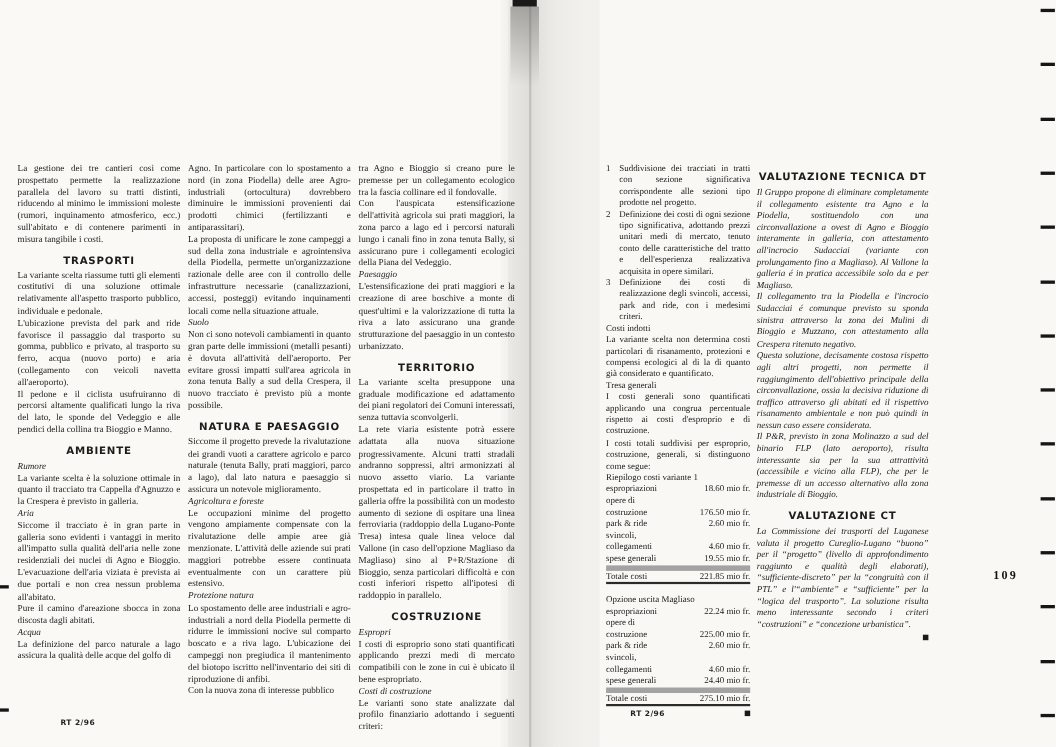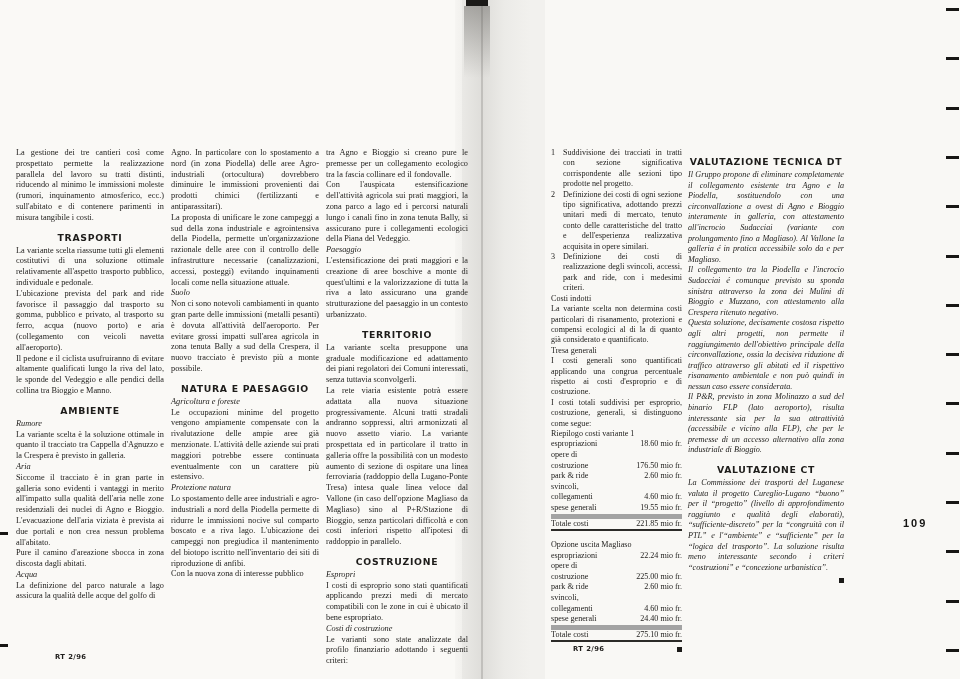"Il pedone e il ciclista" p.p { text: evitare -> percorsi }
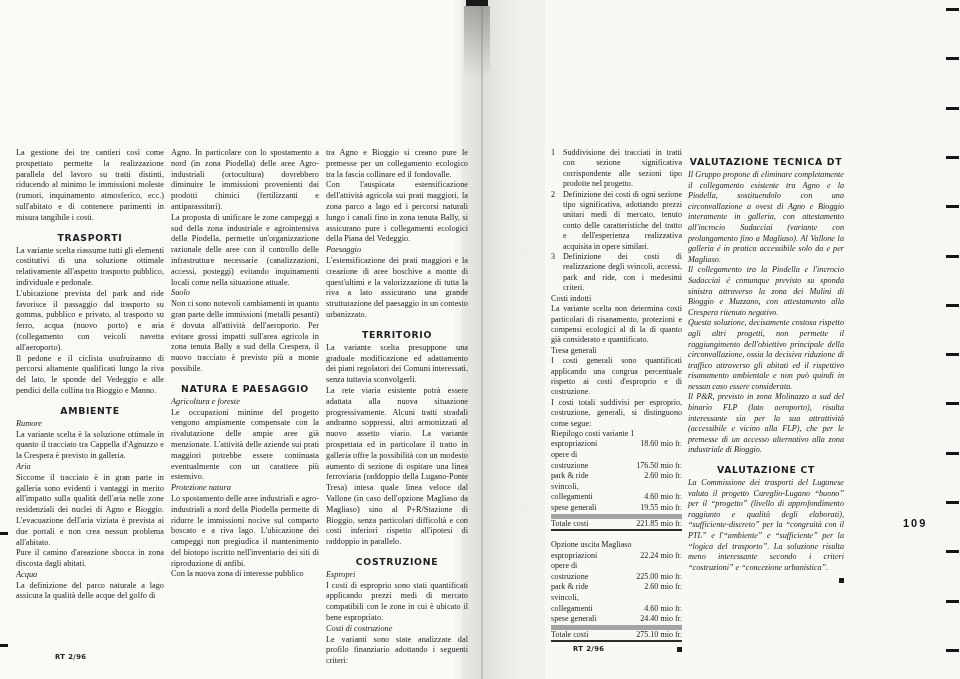"Siccome il progetto prevede la" p.p { html: none -> <p>Siccome il progetto prevede la rivalutazione dei grandi vuoti a carattere agricolo e parco naturale (tenuta Bally, prati maggiori, parco a lago), dal lato natura e paesaggio si assicura un notevole miglioramento.</p> }
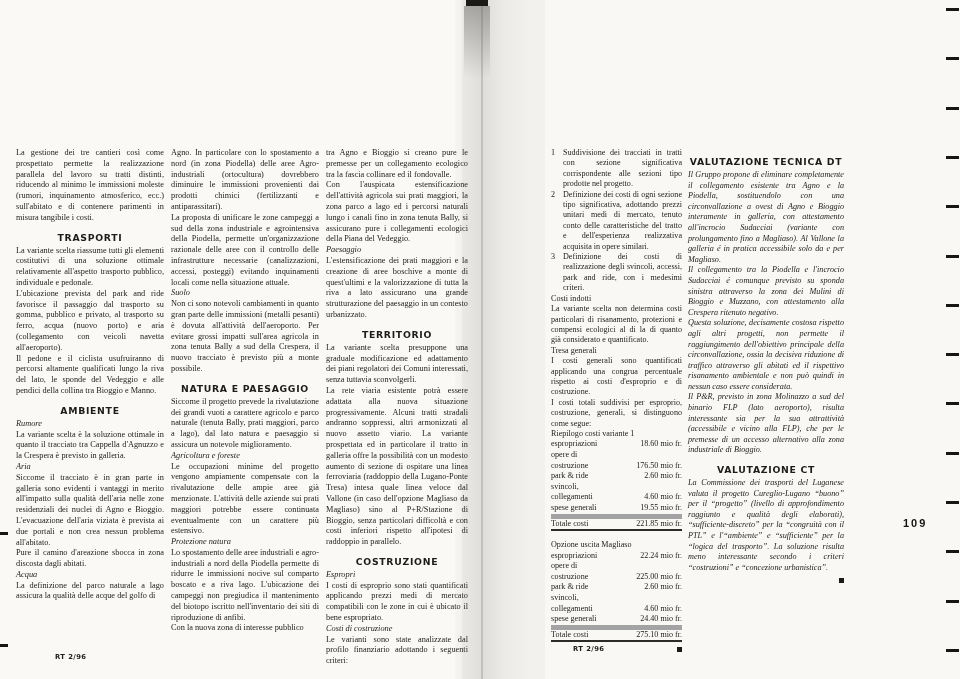"109" .pagenum { font-family: Liberation Sans, sans-serif -> Liberation Serif, serif }
